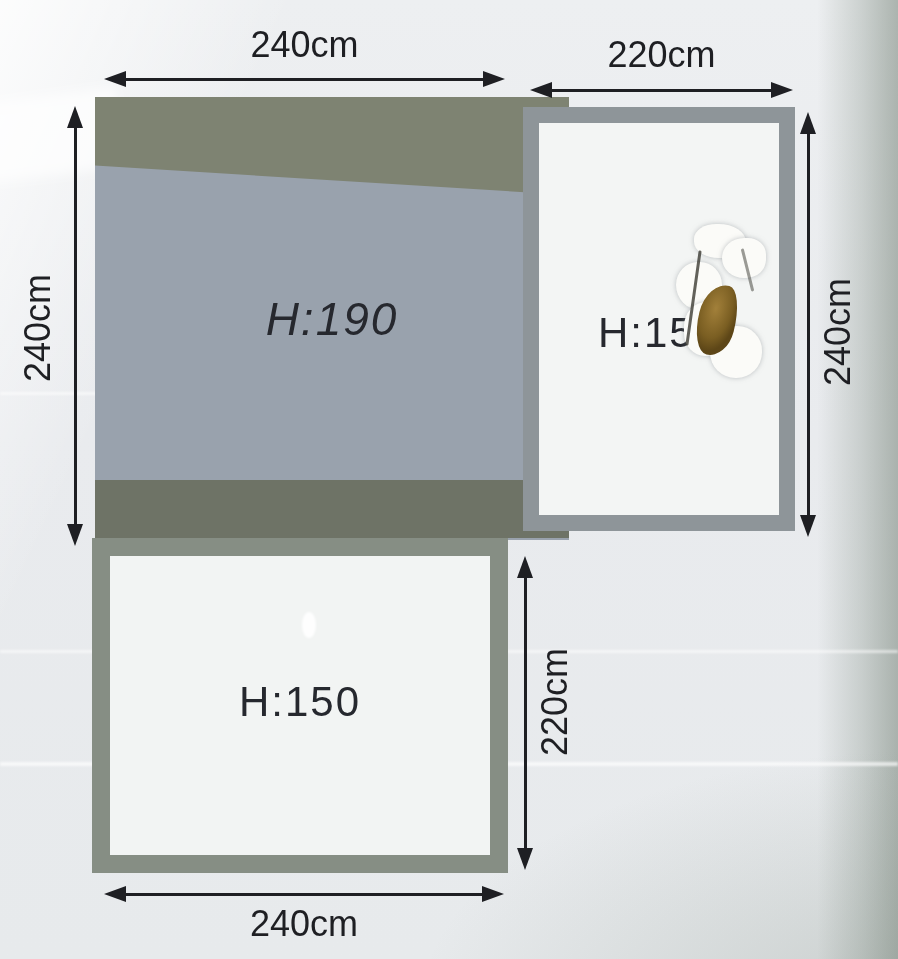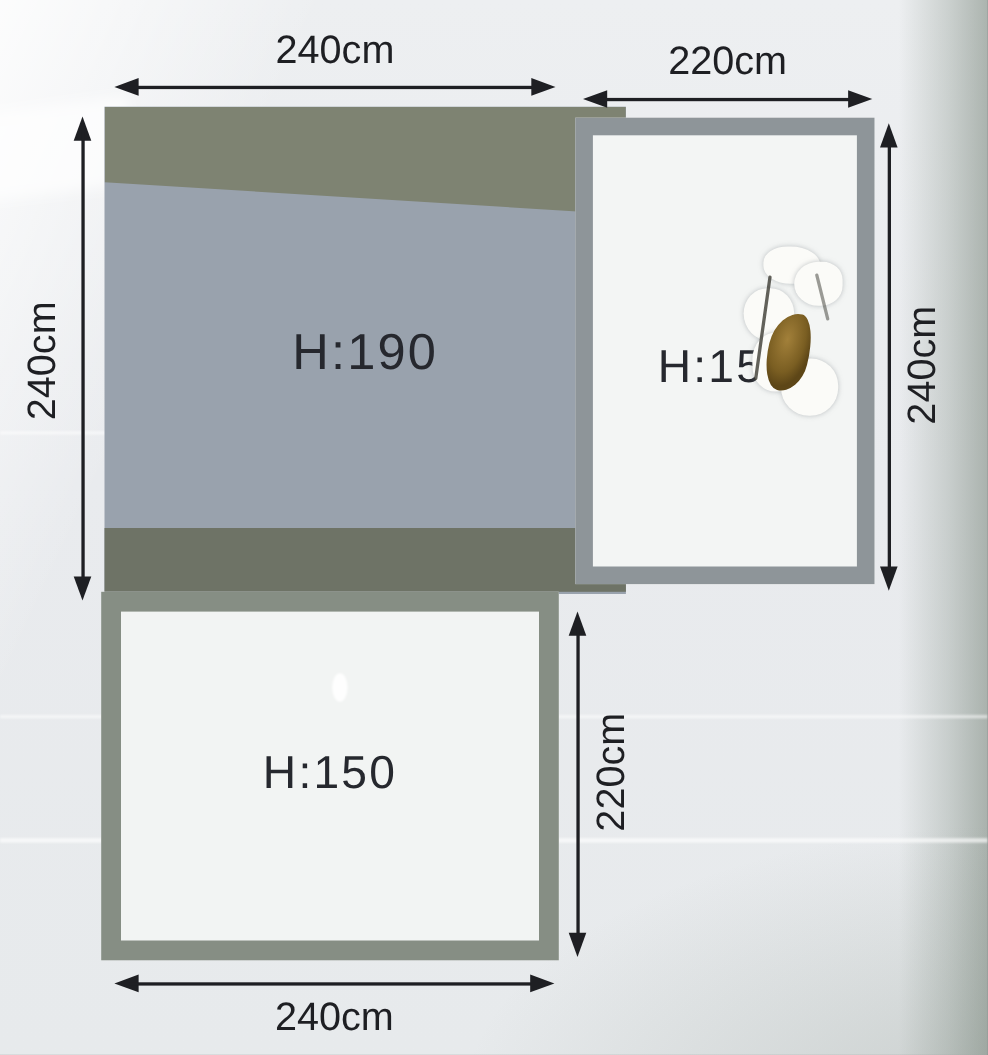"H:190" .panel-tl { font-style: none -> italic }
